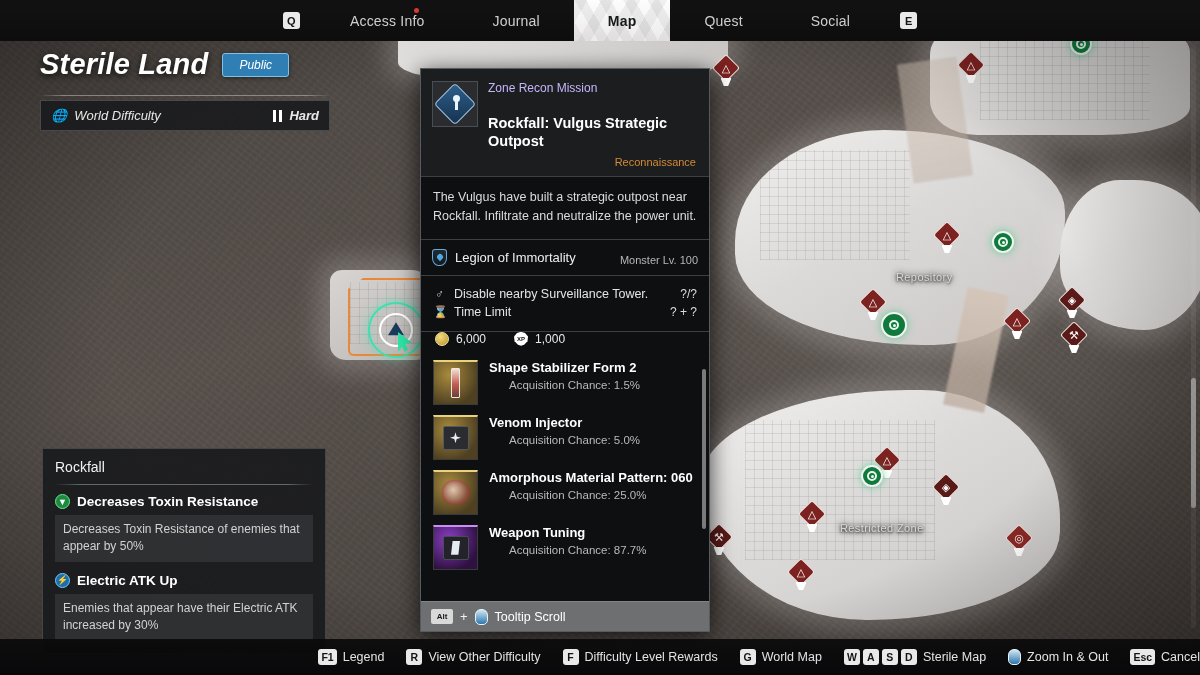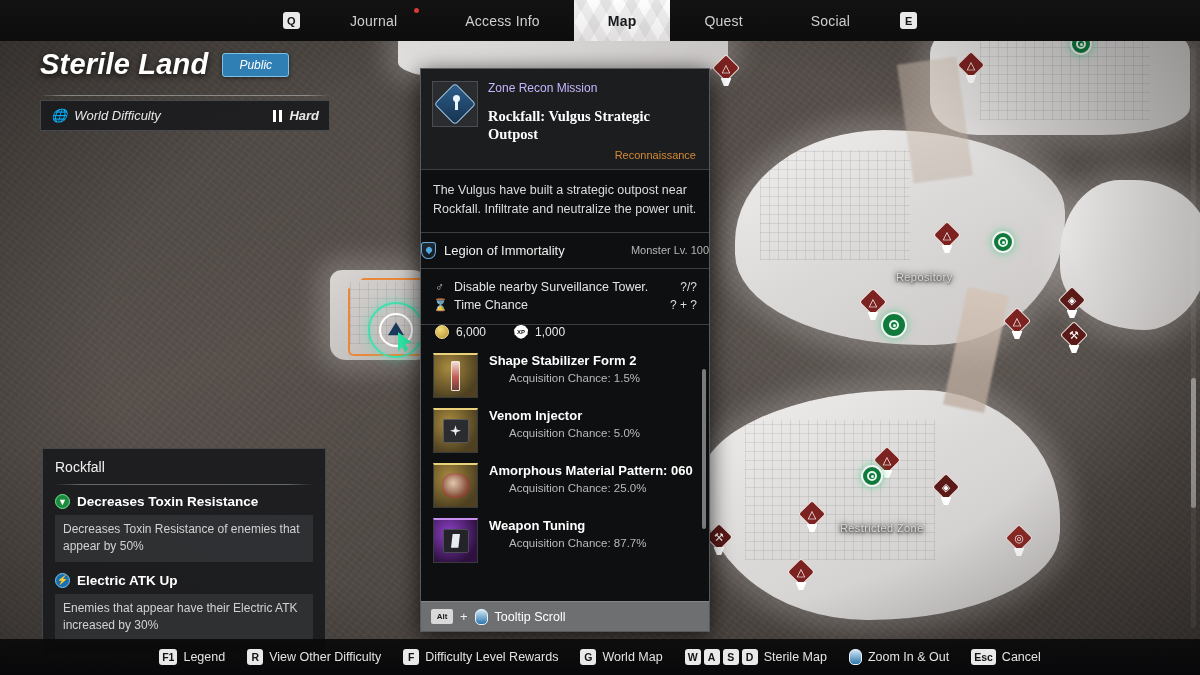"Journal" div.nav-tab { order: before "Access Info" -> after "Access Info" }
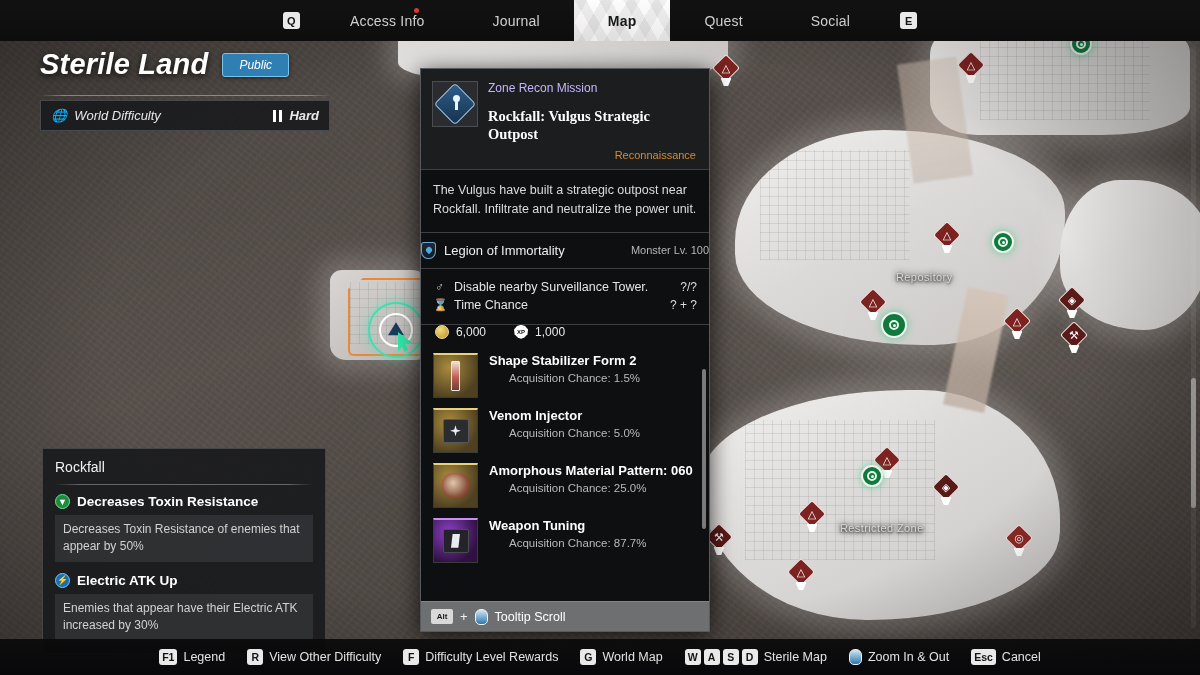"Rockfall: Vulgus Strategic Outpost" .tt-title { font-family: Liberation Serif, serif -> none; margin-top: 10px -> 17px }
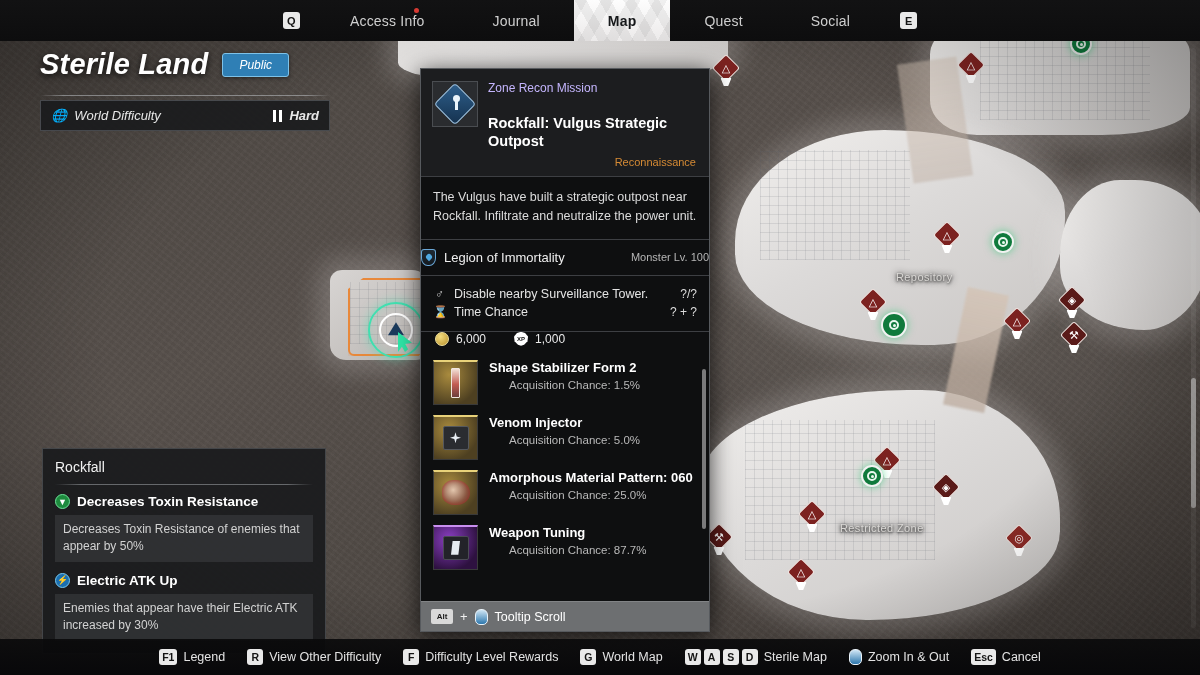"Legion of Immortality" .tt-faction { align-items: center -> flex-end; padding: 9px 0 -> 9px 11px }
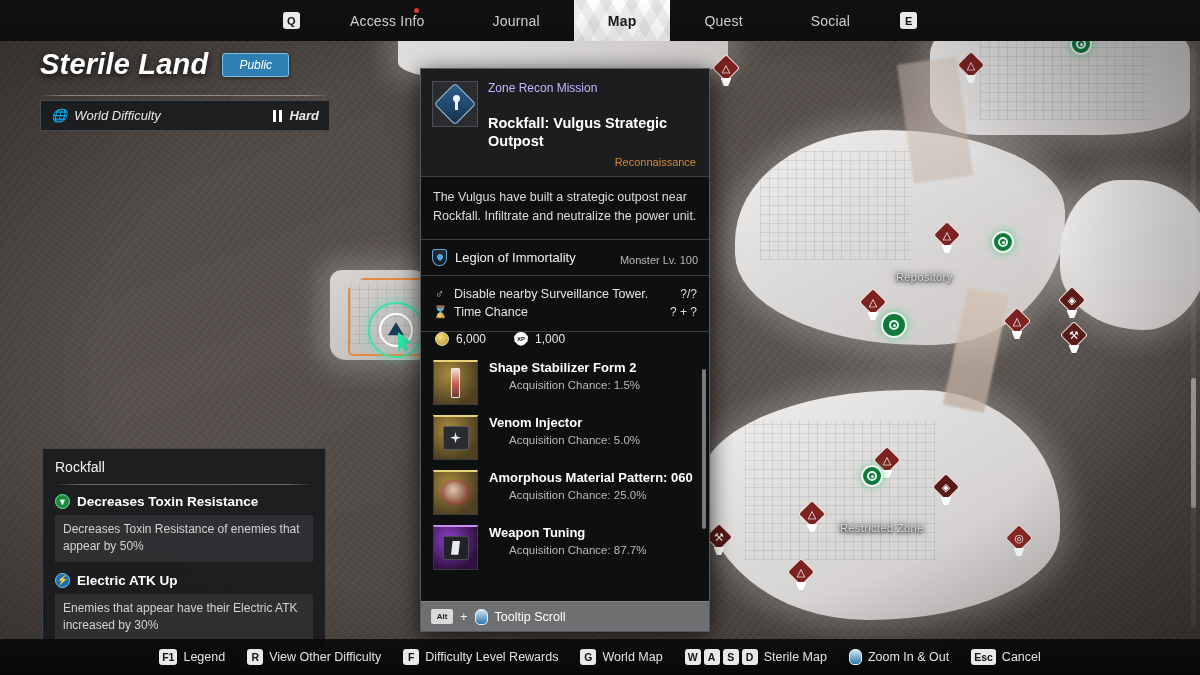"Time Chance" span { text: Chance -> Limit }
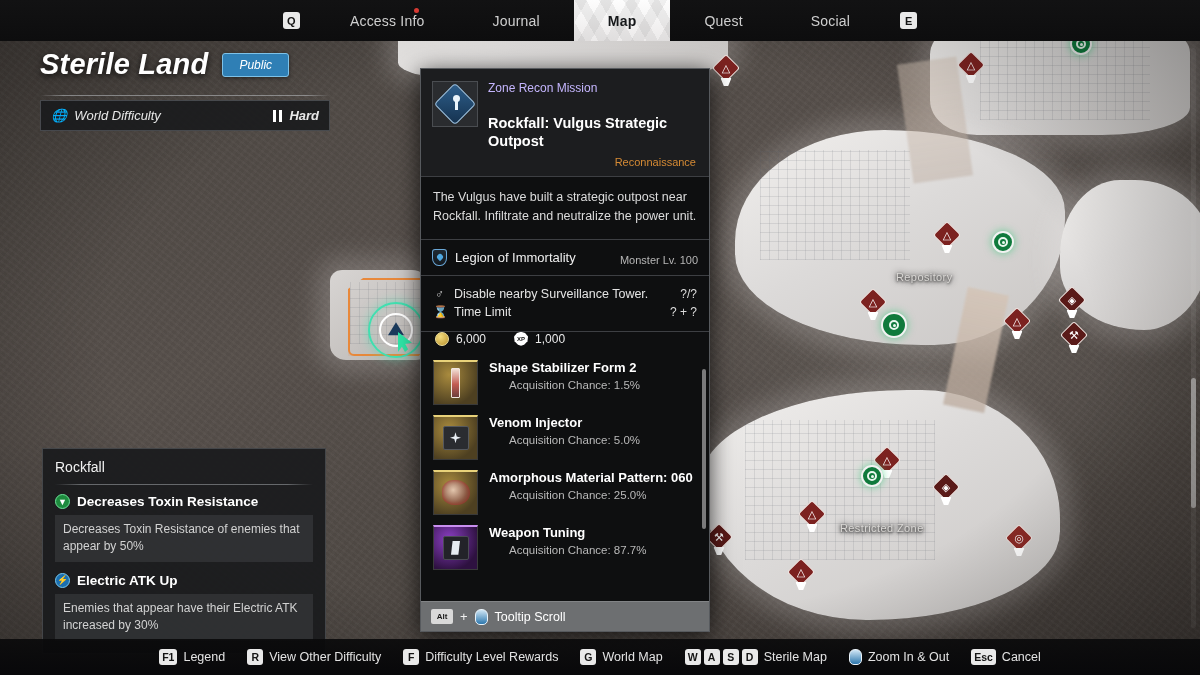"F1" .bottombar { justify-content: center -> flex-end }
